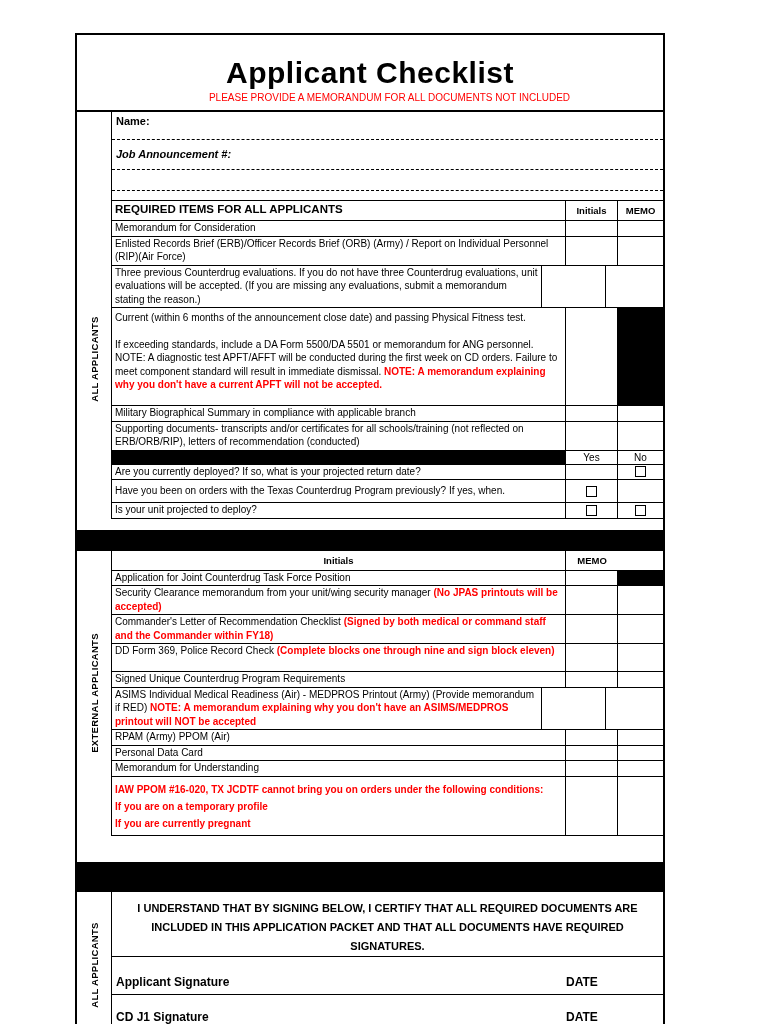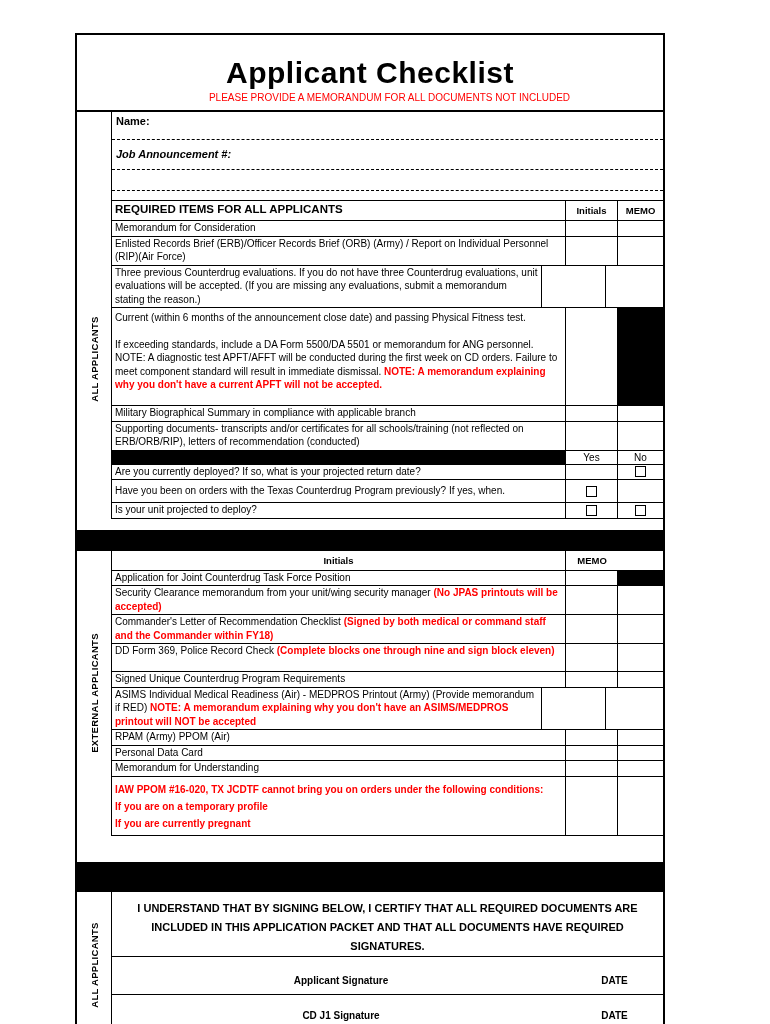"Applicant Signature" .sig-row { font-size: 10px -> 12px; text-align: center -> none }
